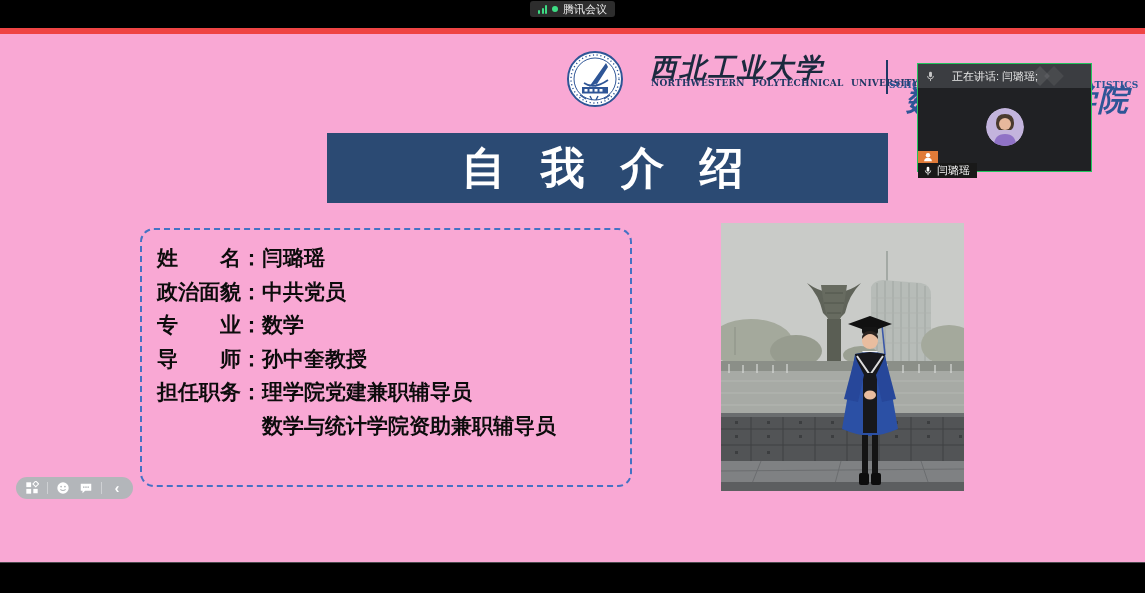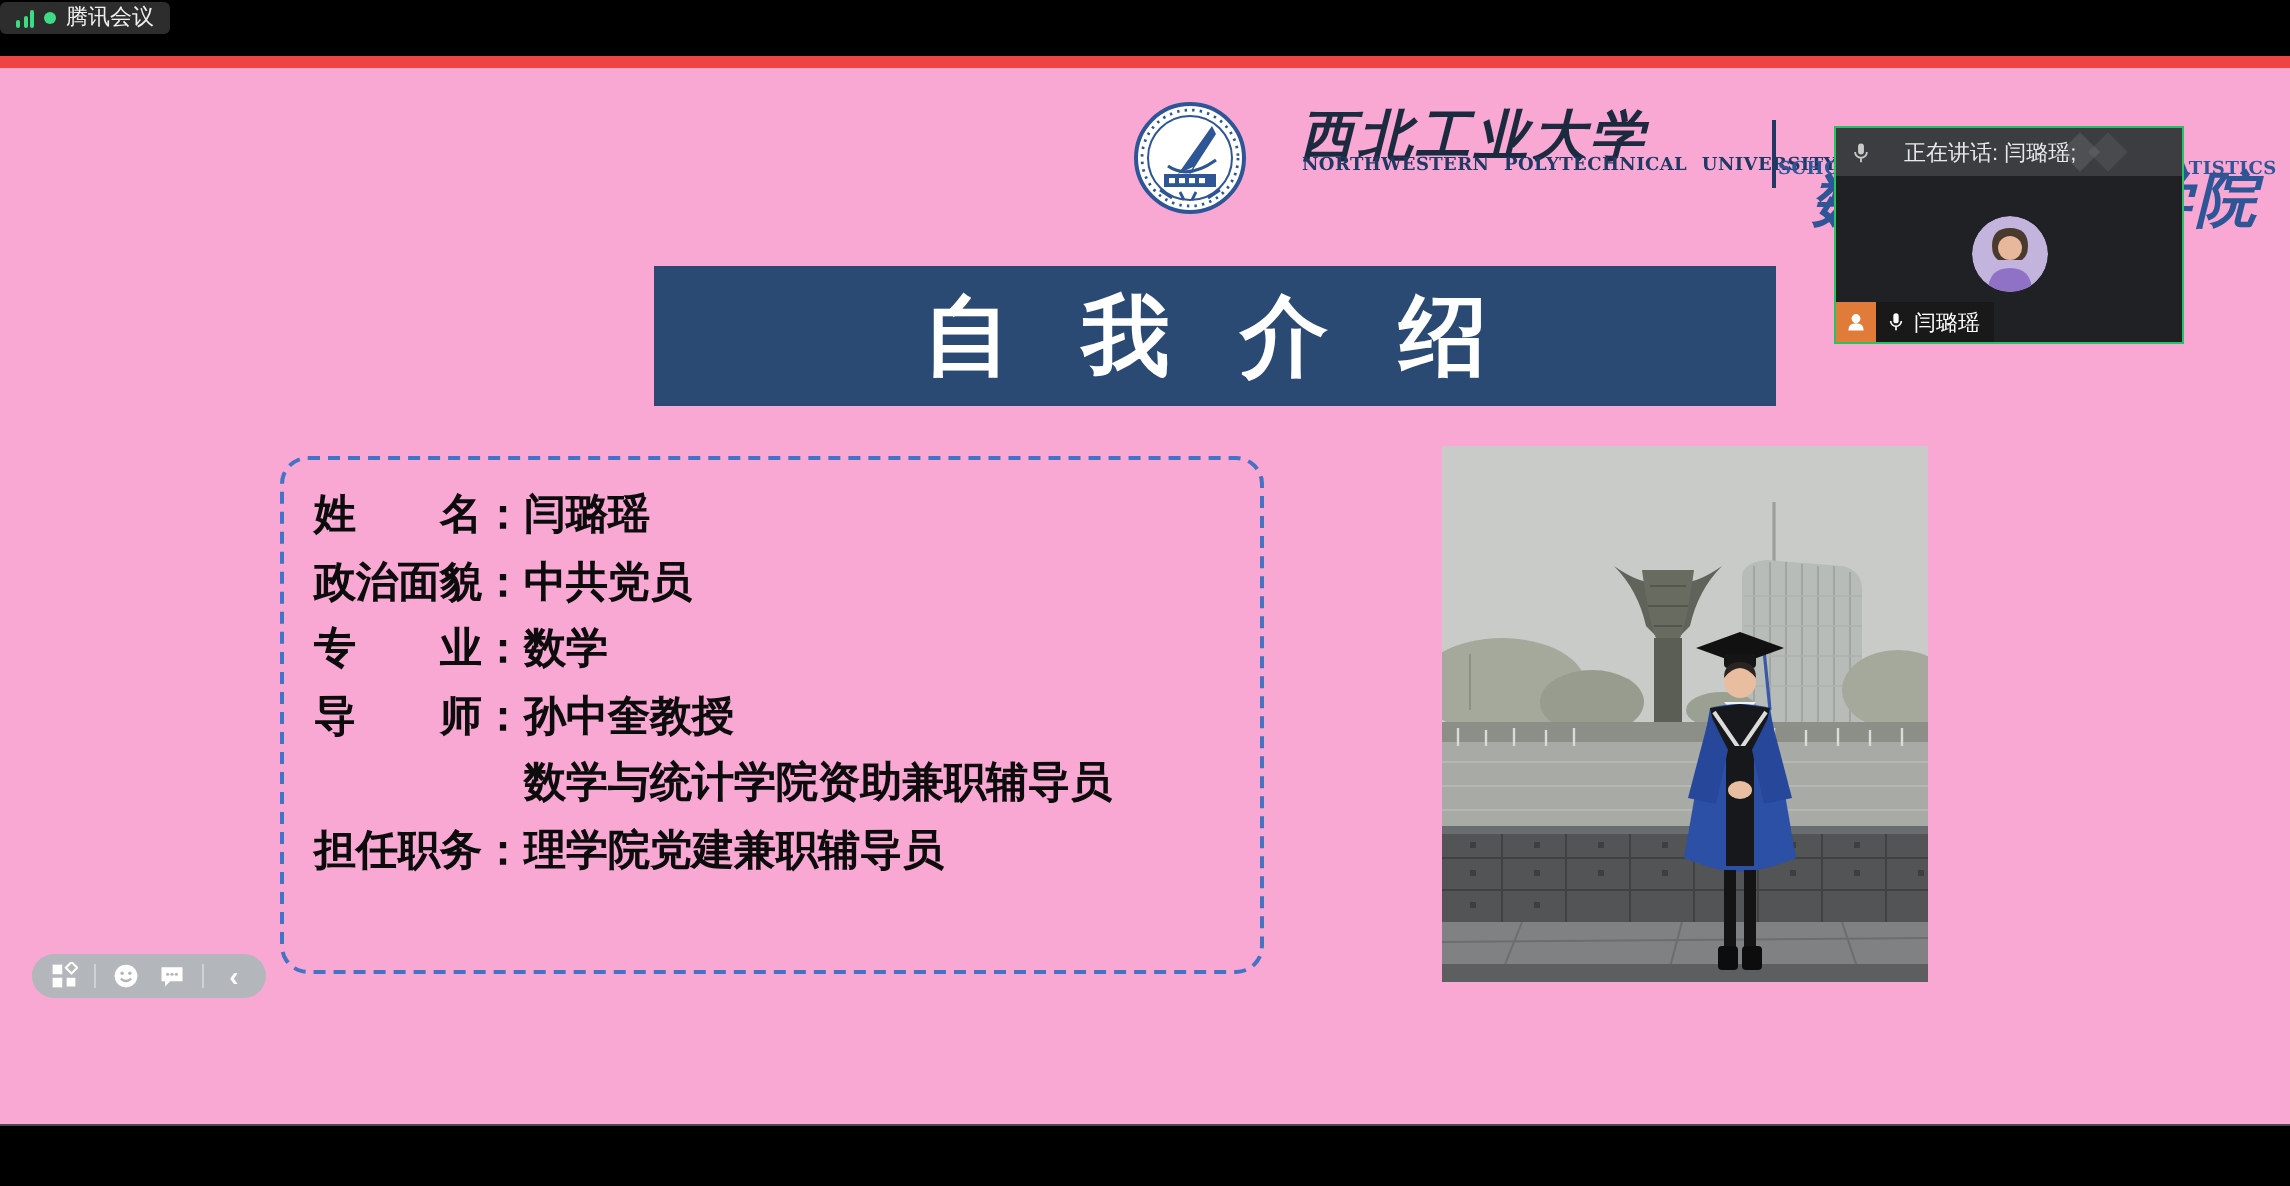"腾讯会议" .top-bar { justify-content: none -> center }
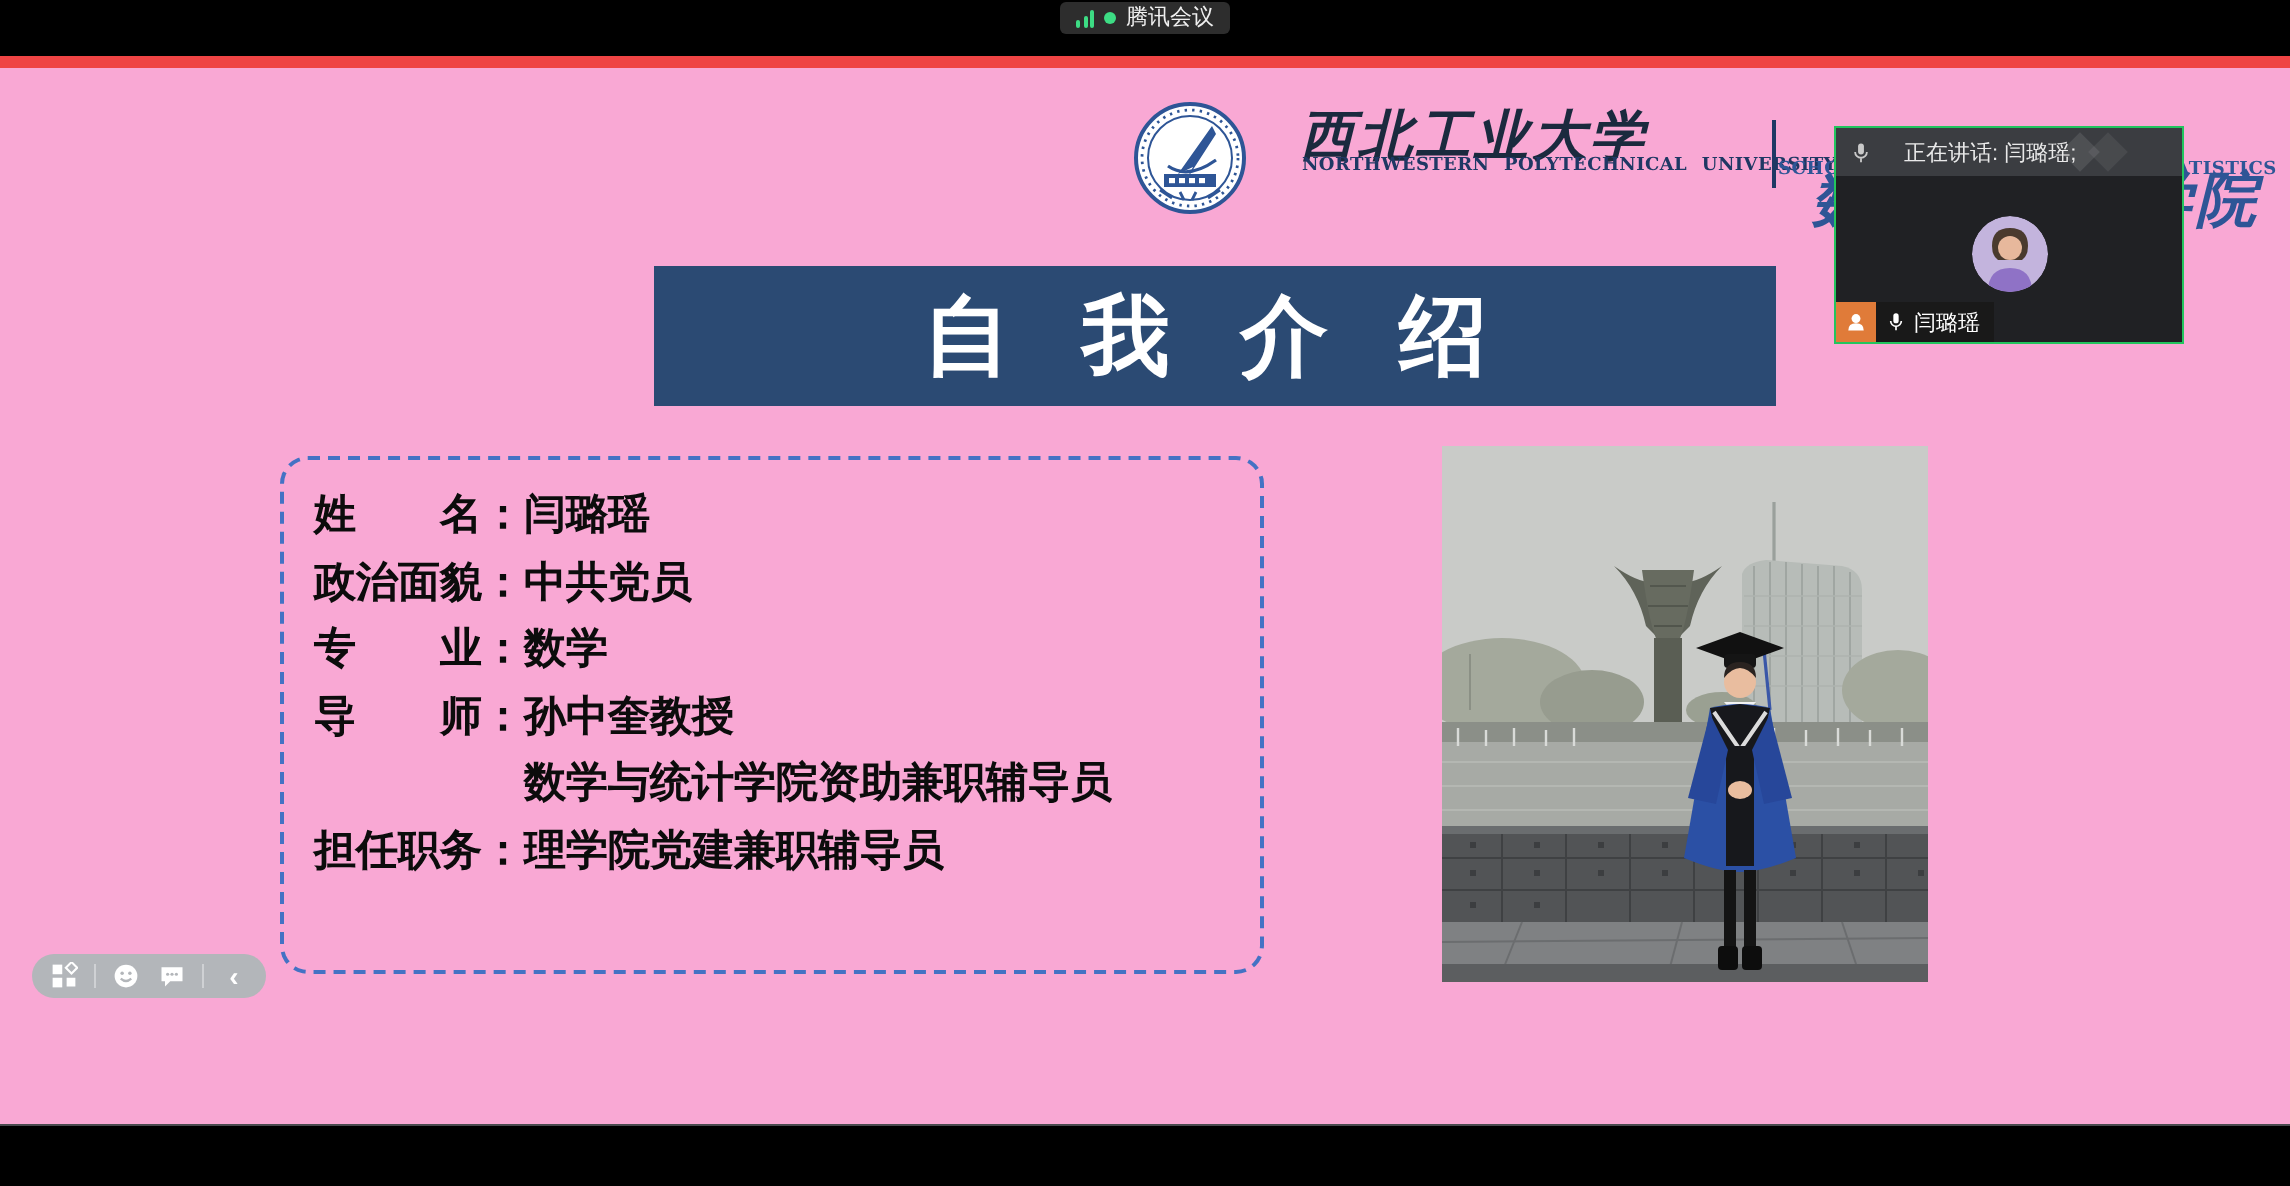"闫璐瑶" .vp-namebar { flex-direction: none -> column }
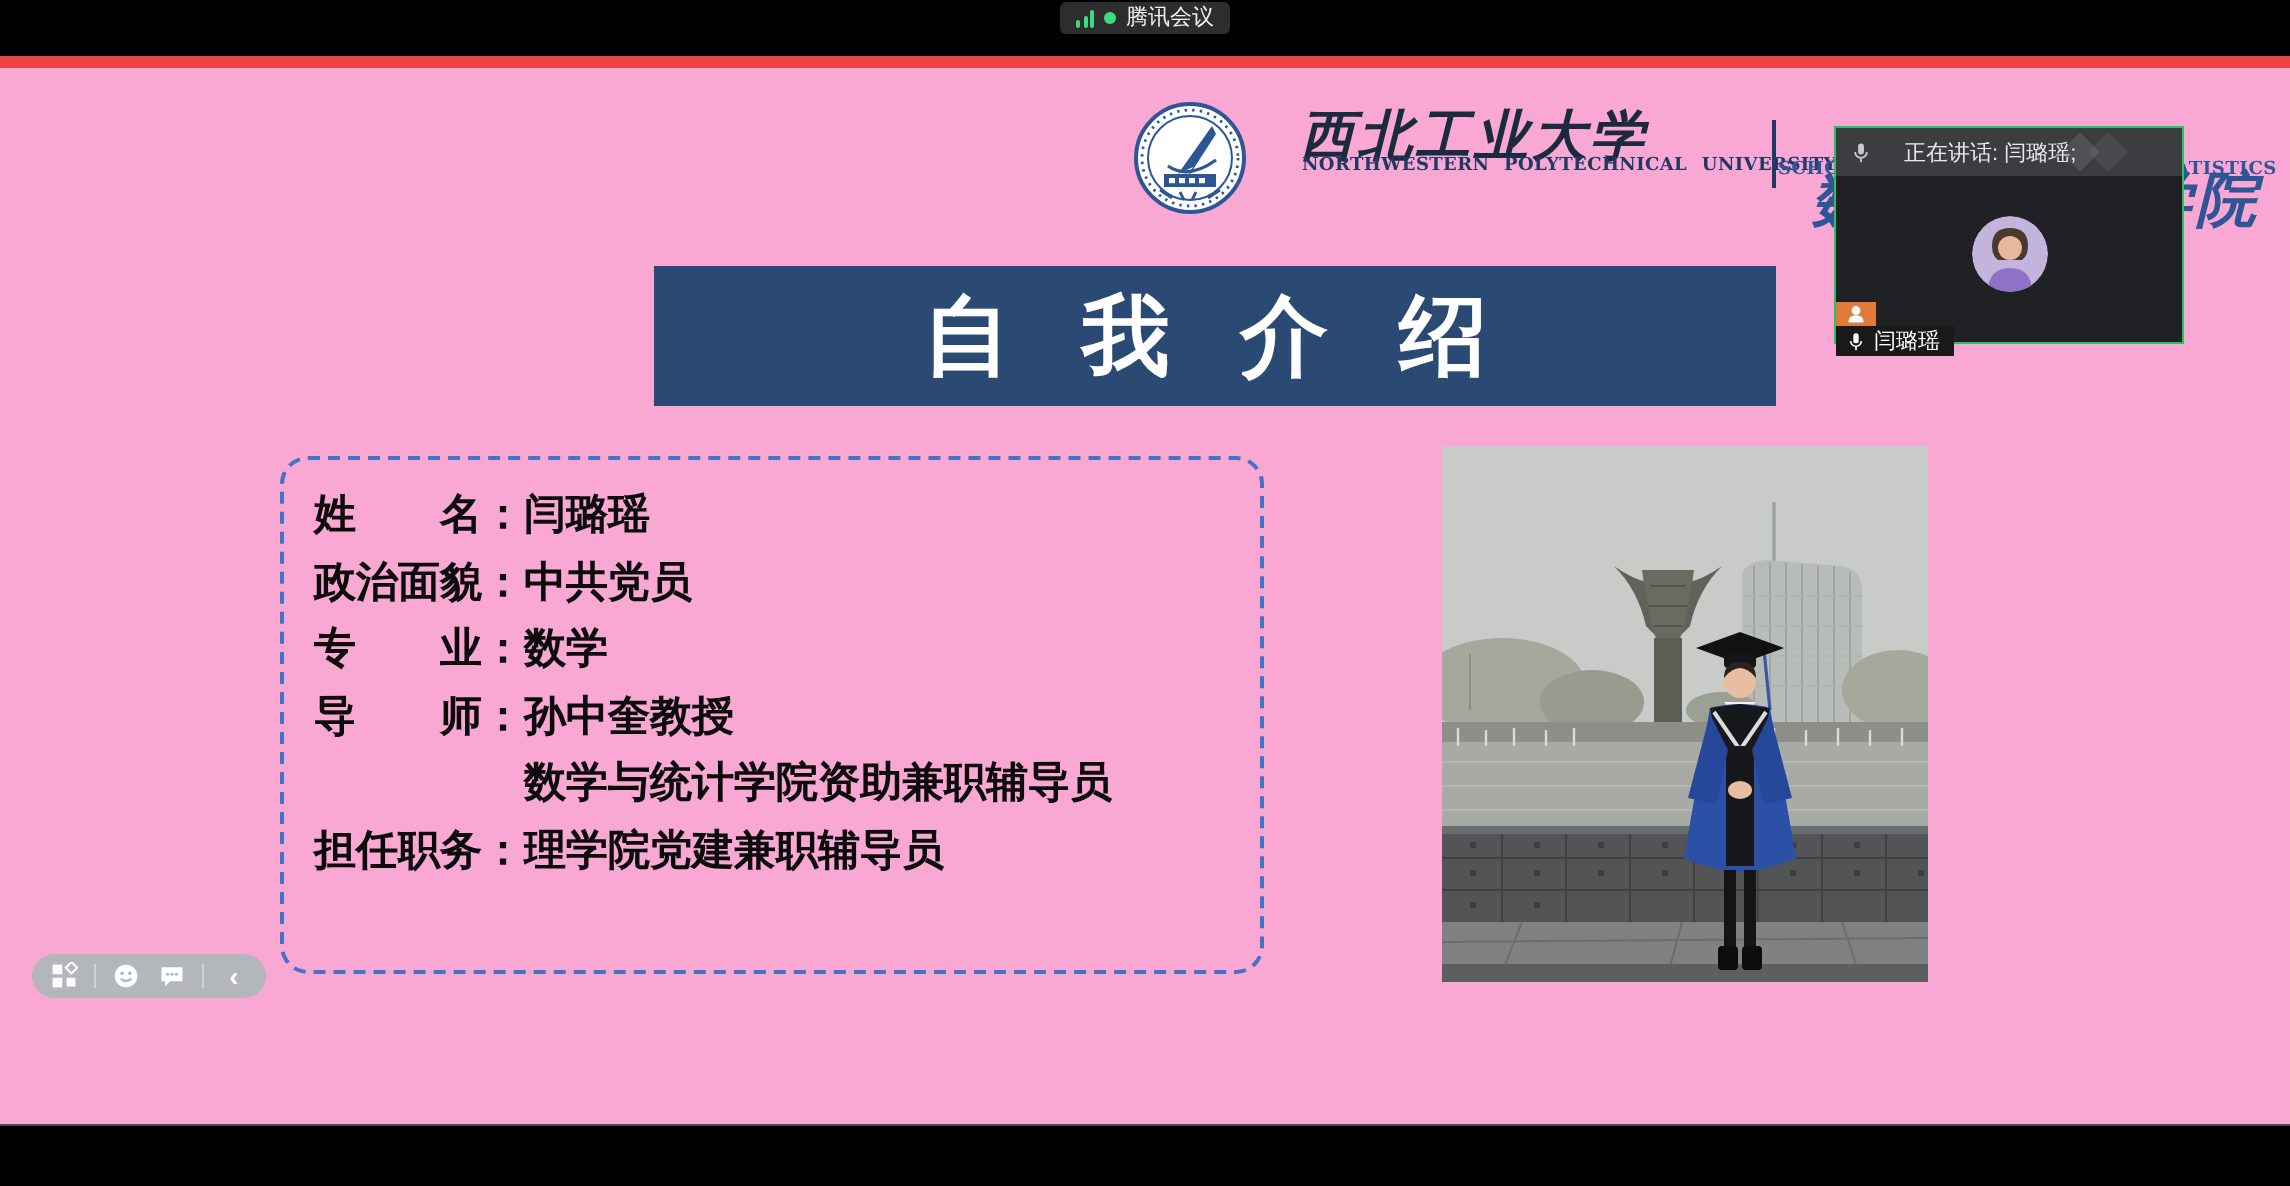"数学与统计学院资助兼职辅导员" div.info-line { order: before "担任职务：理学院党建兼职辅导员" -> after "担任职务：理学院党建兼职辅导员" }
